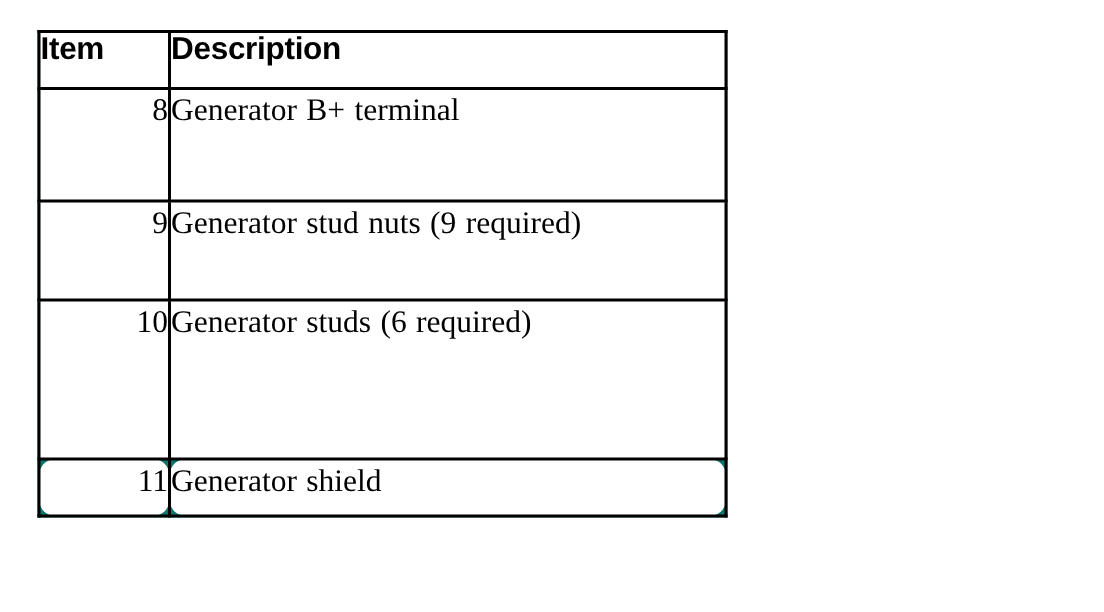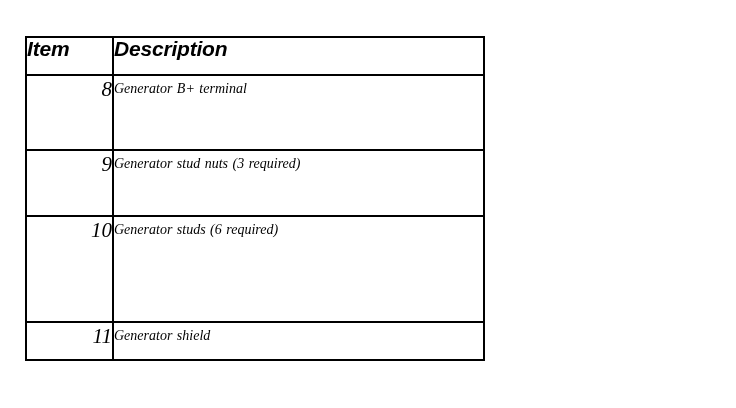"Item" #parts-table { font-style: italic -> none; top: 36px -> 20px }
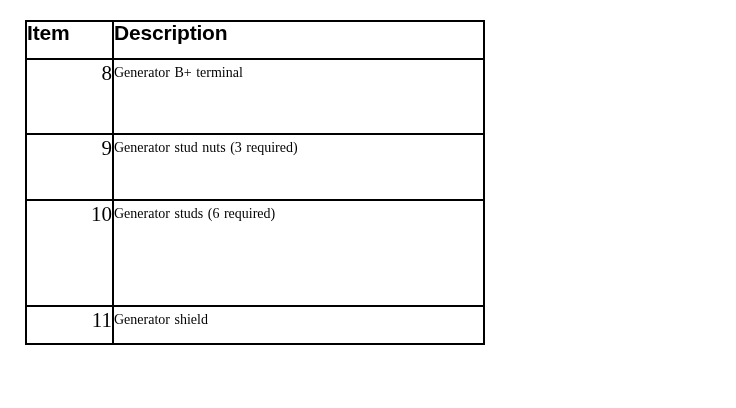"Generator B+ terminal" td.cell-desc { font-size: 14px -> 21px }
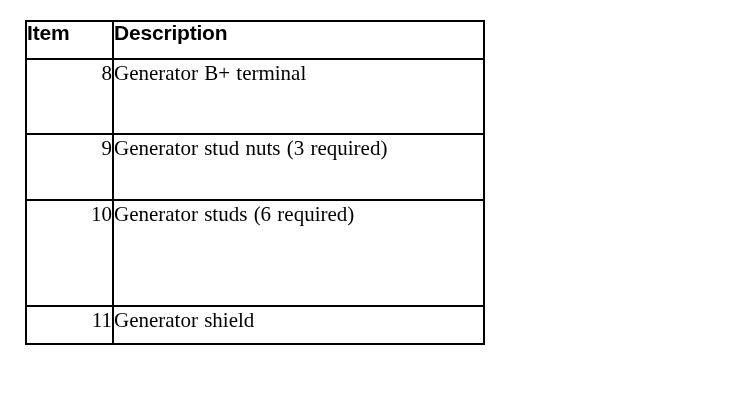"Generator stud nuts (3 required)" td.cell-desc { text: 3 -> 9 }
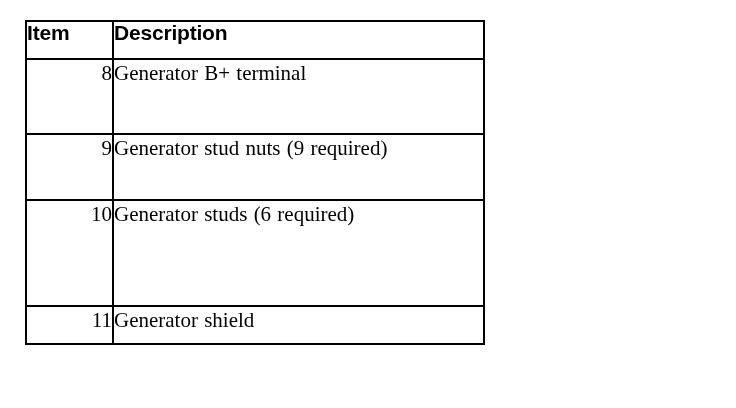"11" tr.row-h11 td { border-radius: none -> 11px }
